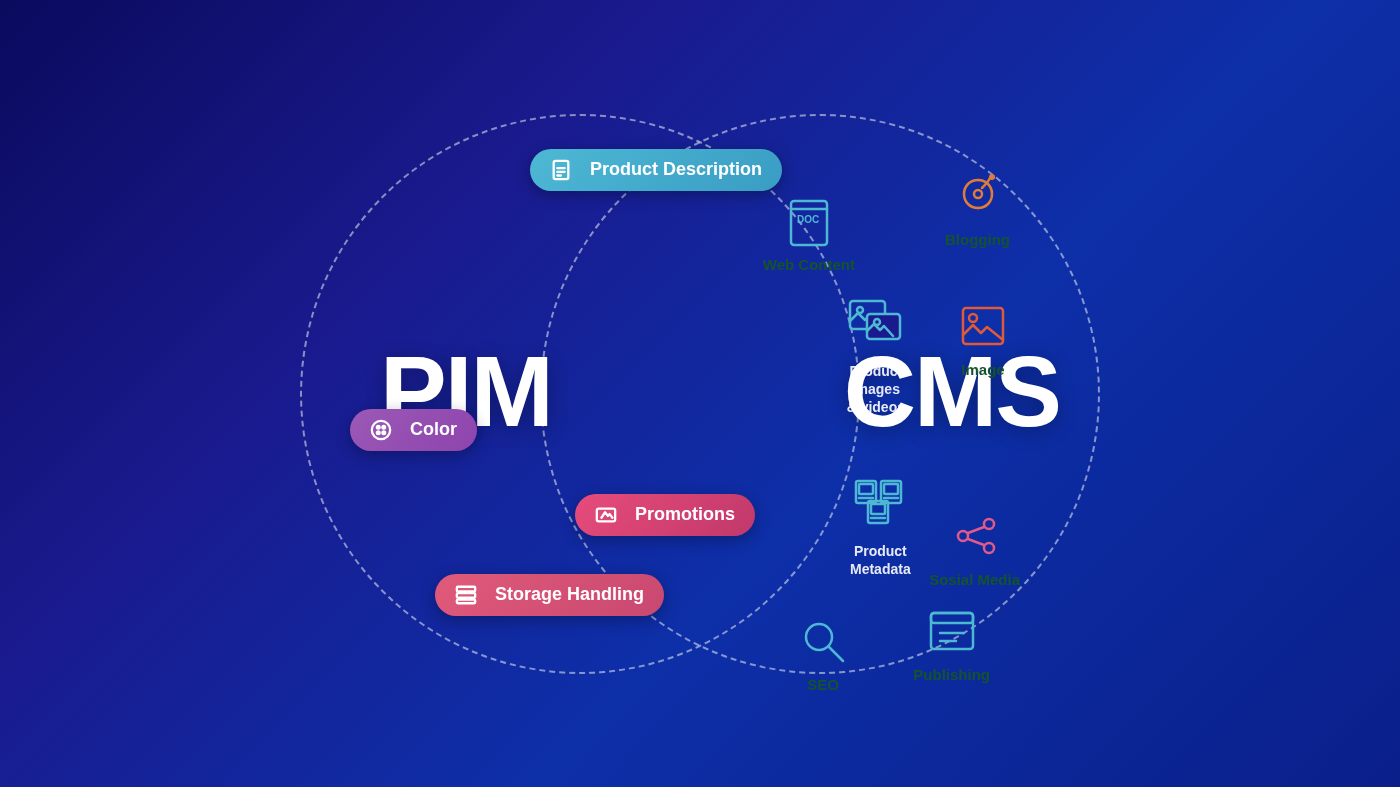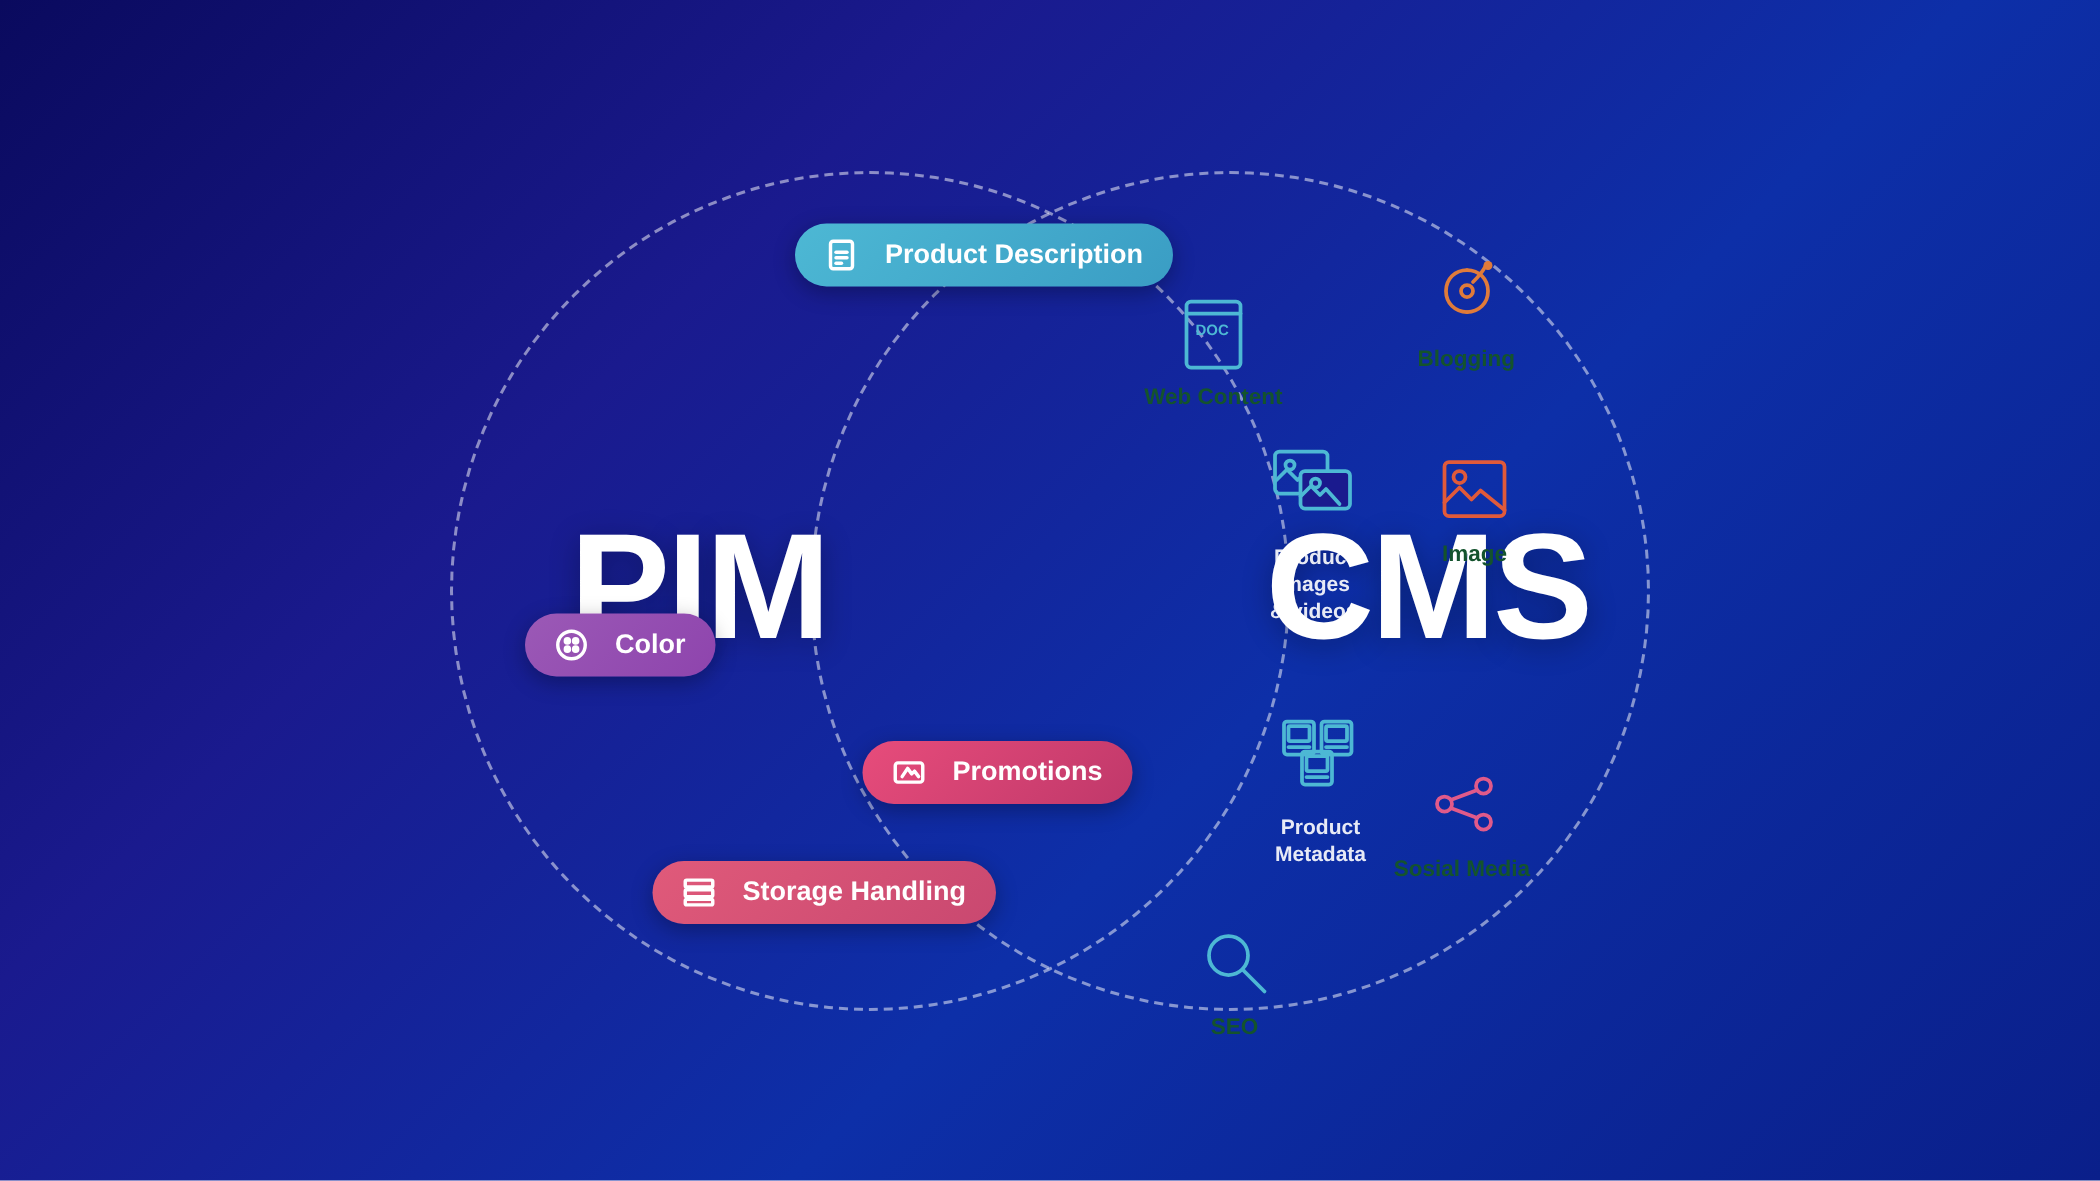"Publishing" div.cms-icon-item { html: none -> <div> <div> <svg> <rect></rect> <rect></rect> <line></line> <line></line> </svg> </div> <div>Publishing</div> </div> }
